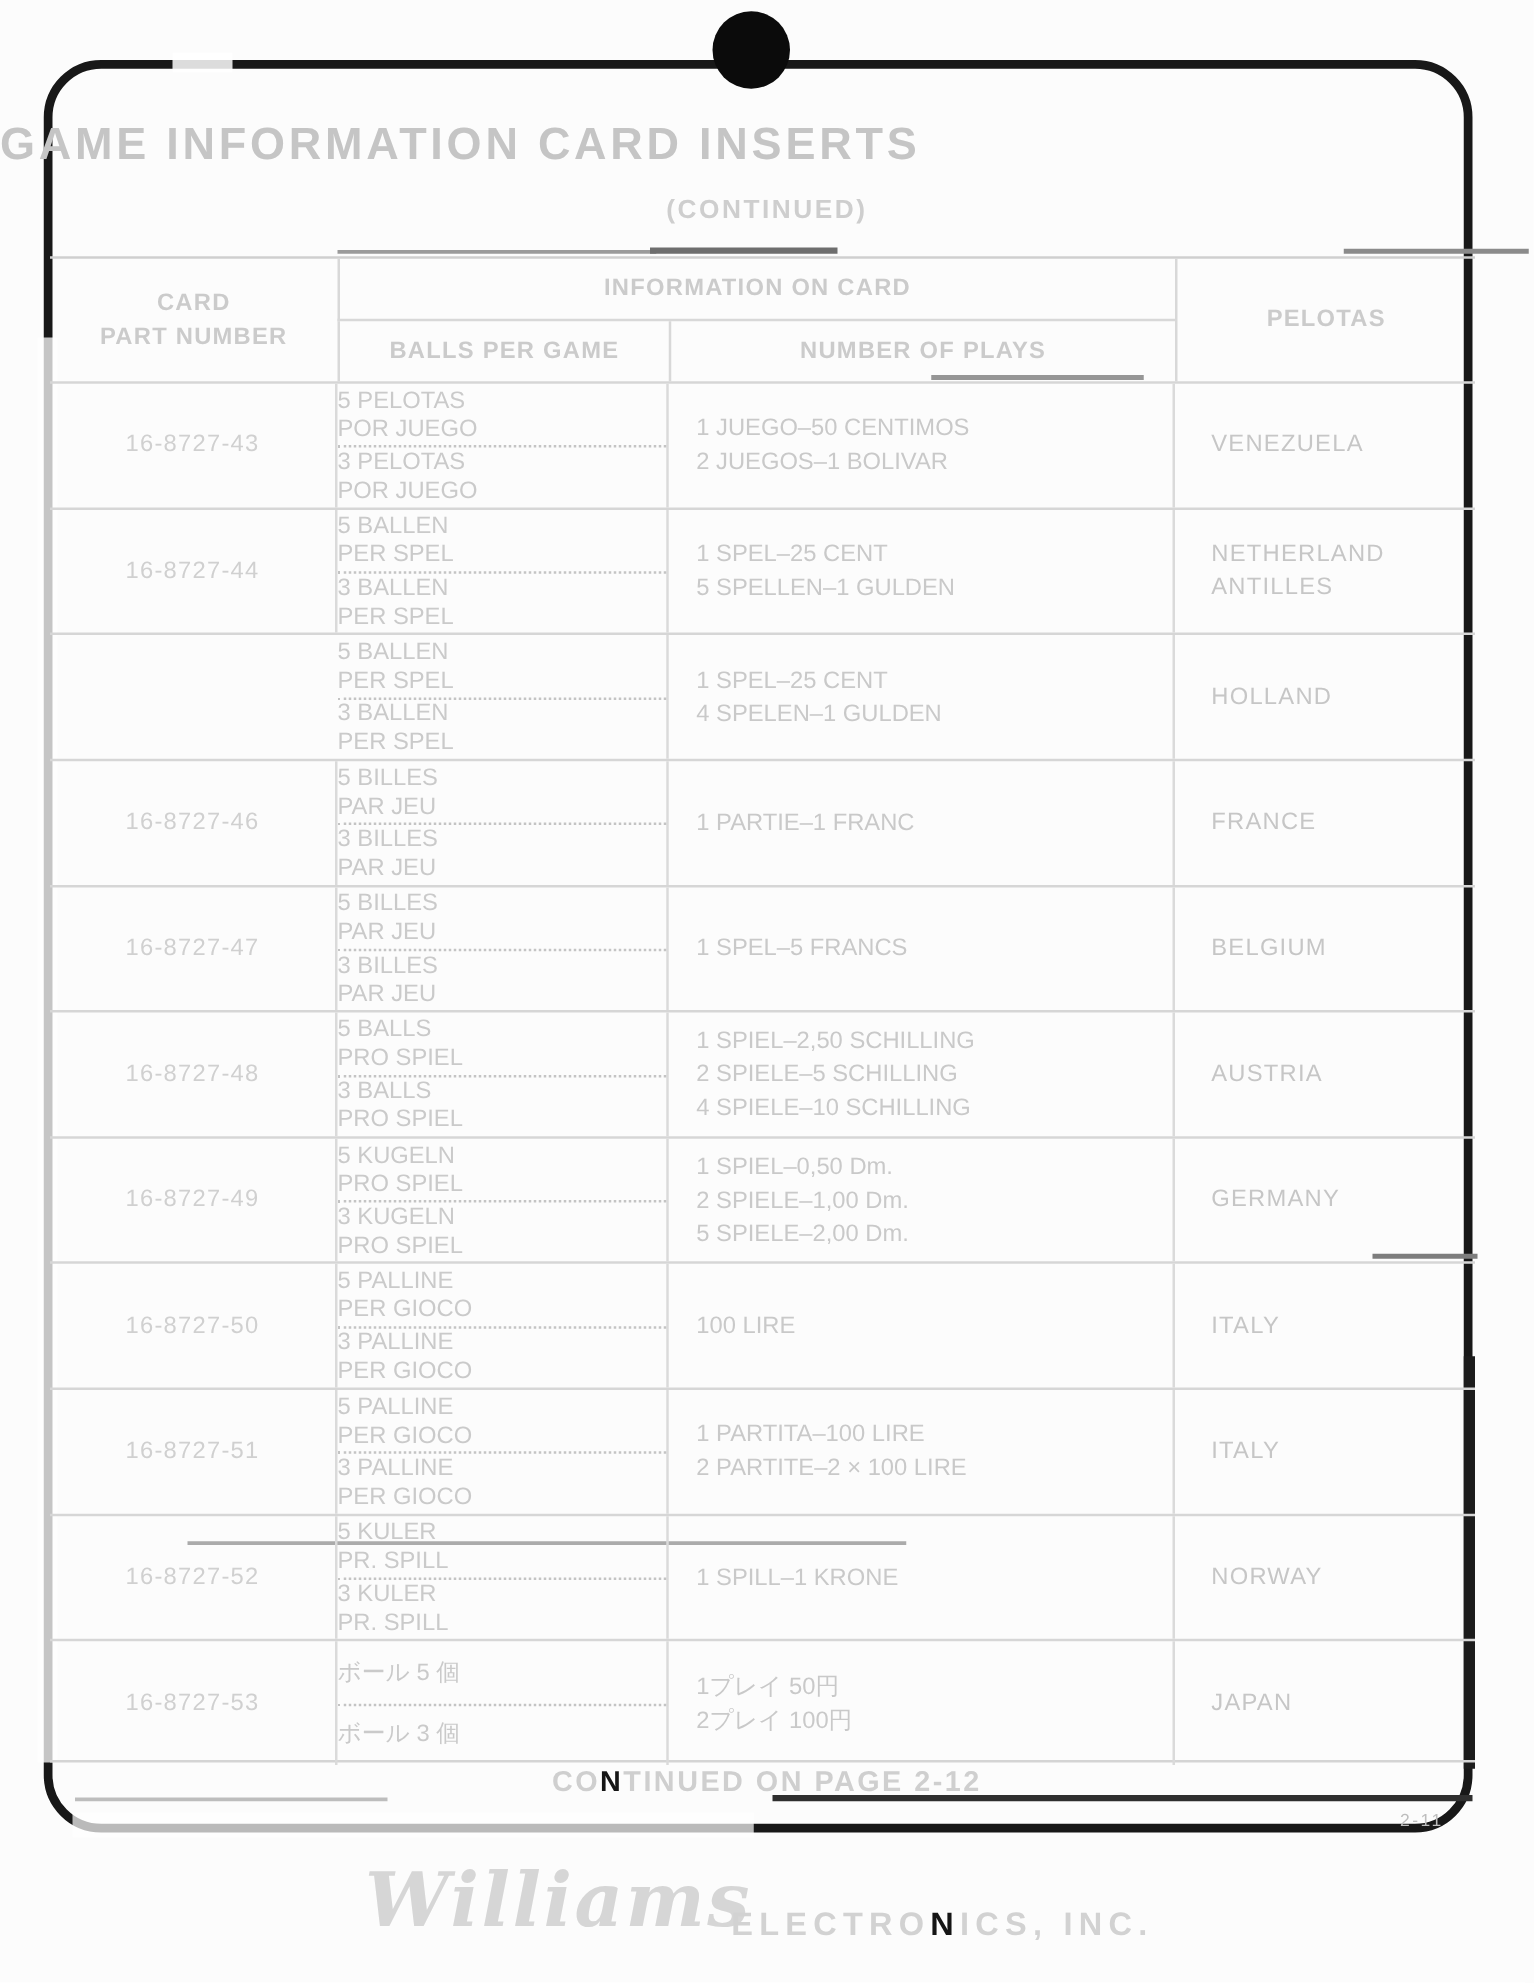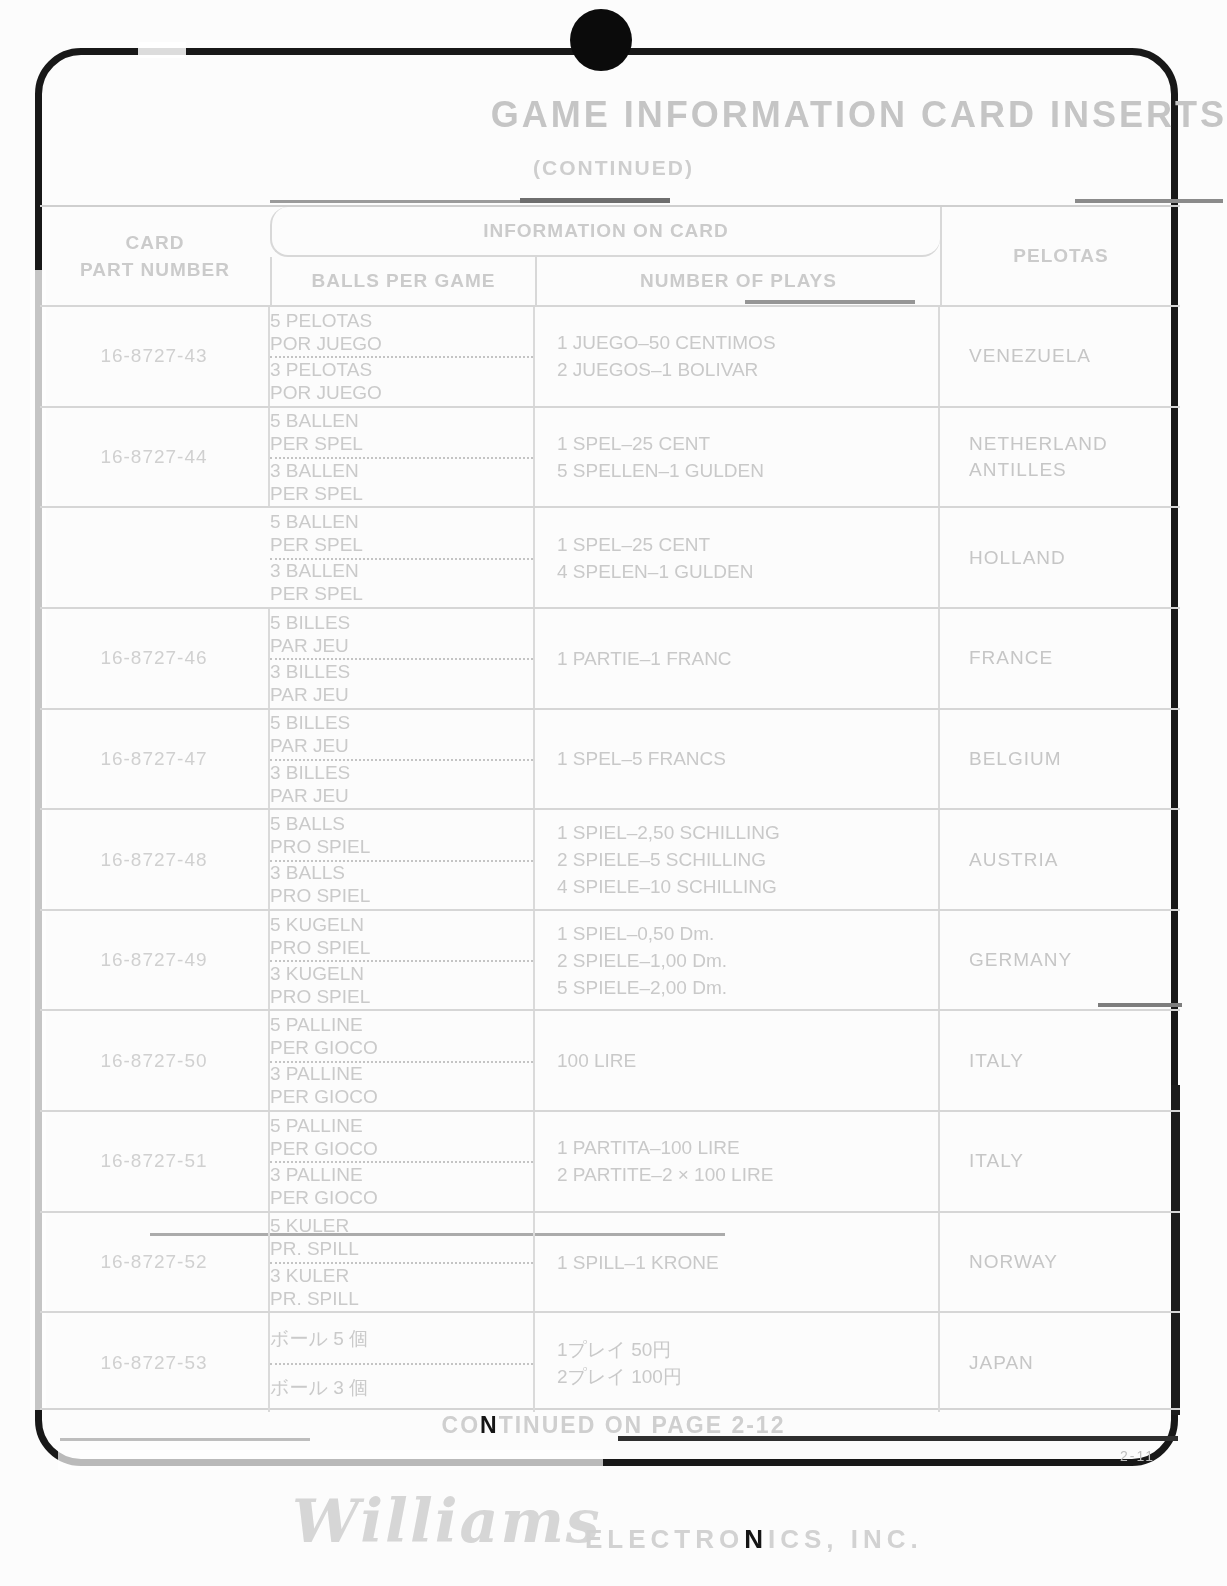"GAME INFORMATION CARD INSERTS" .title { text-align: right -> left }
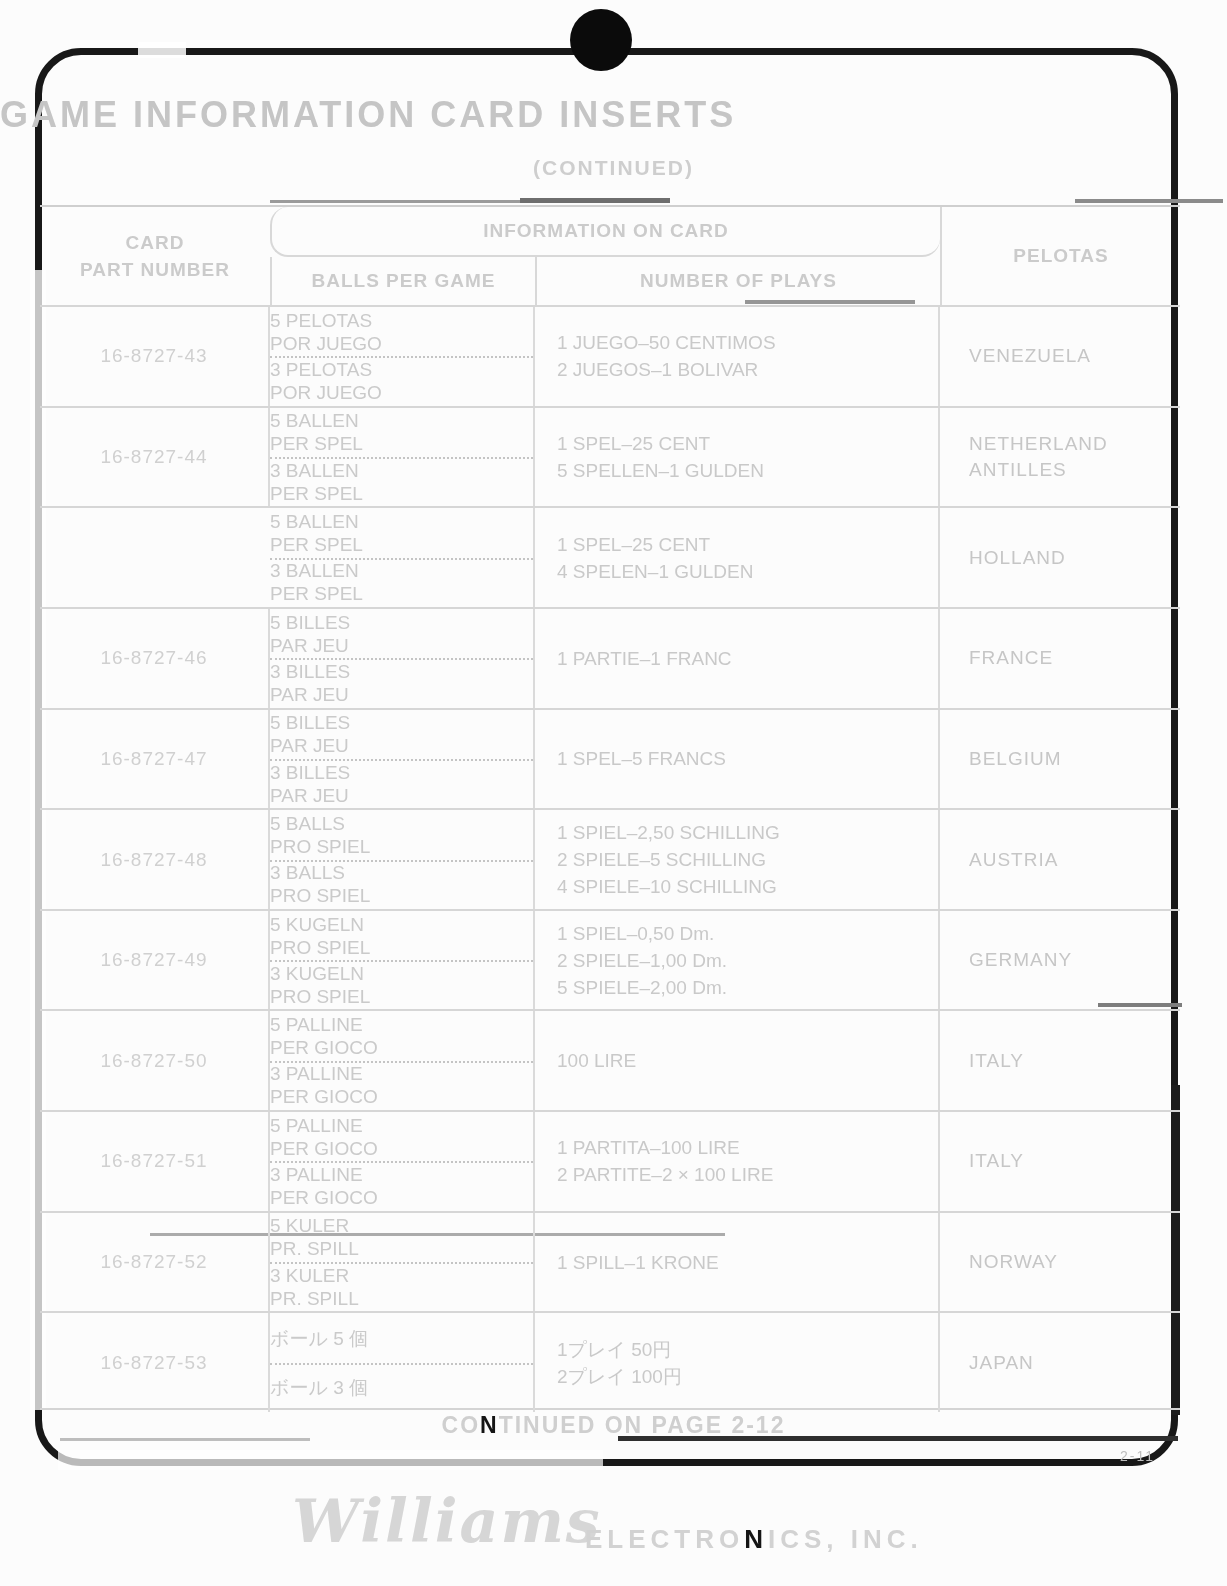"INFORMATION ON CARD" .hgroup { border-radius: 18px -> none }
